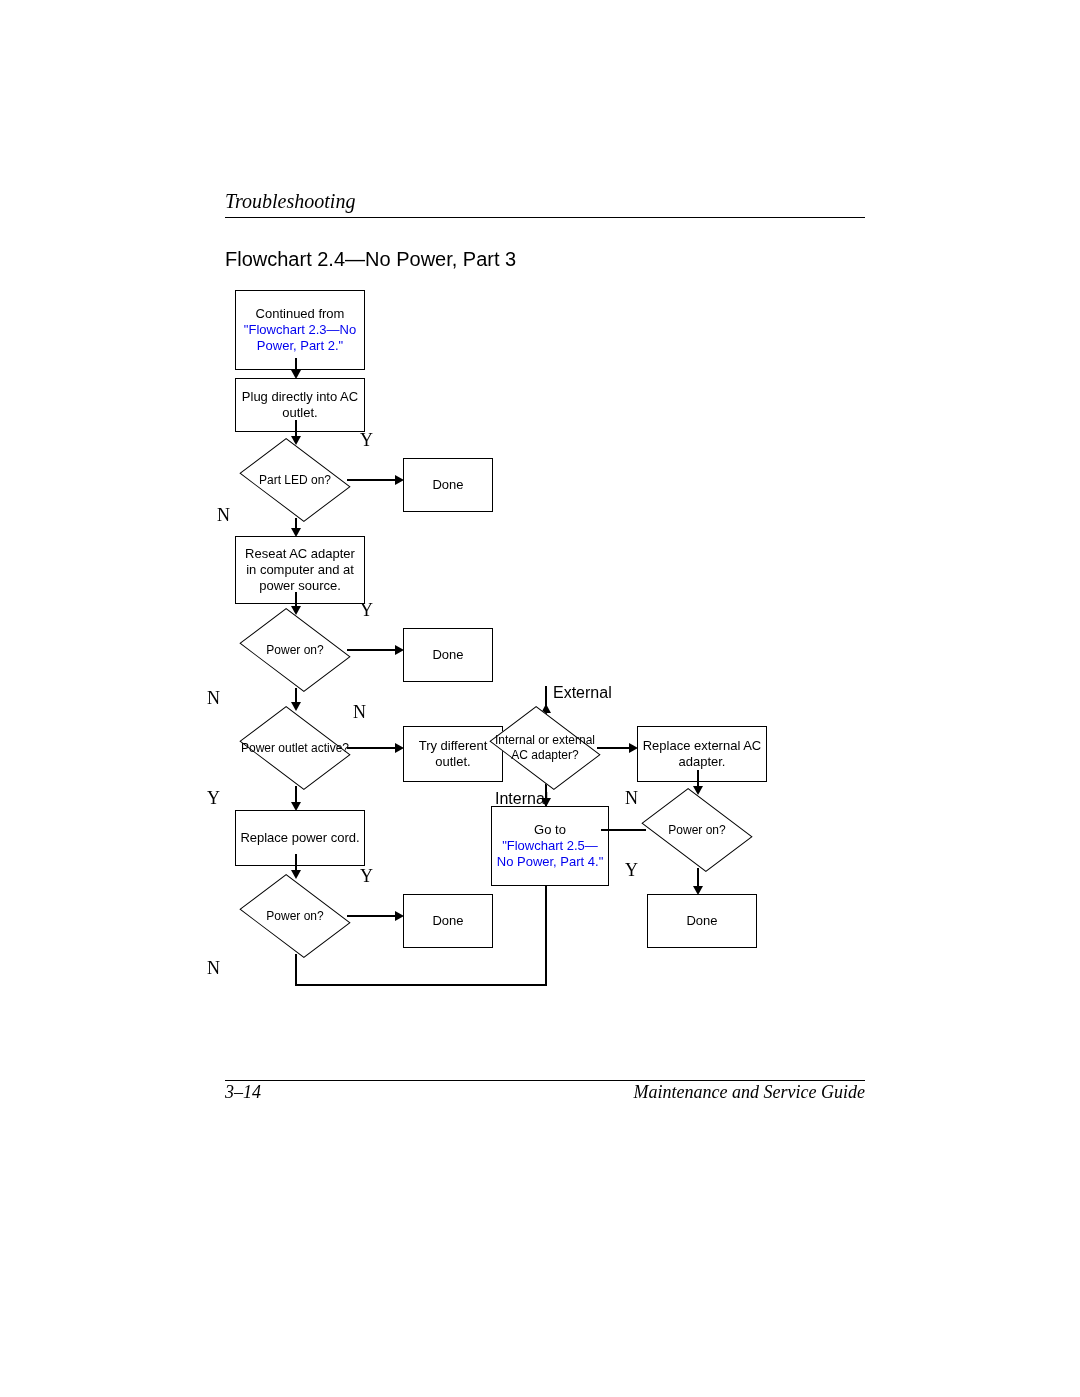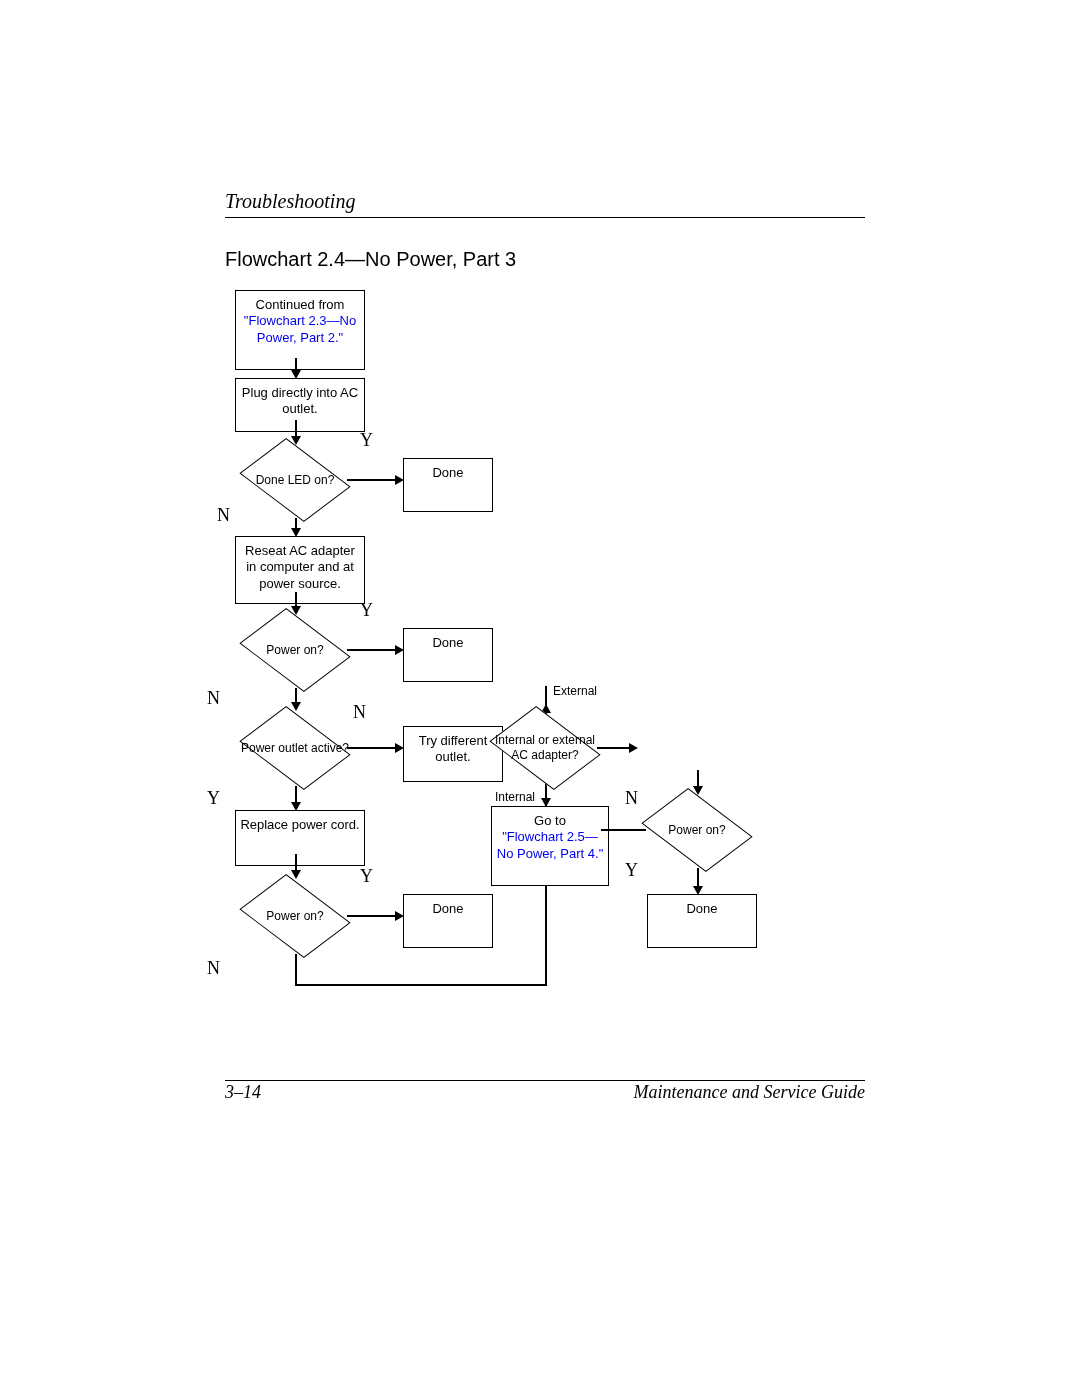"Continued from" .rect { justify-content: flex-start -> center }
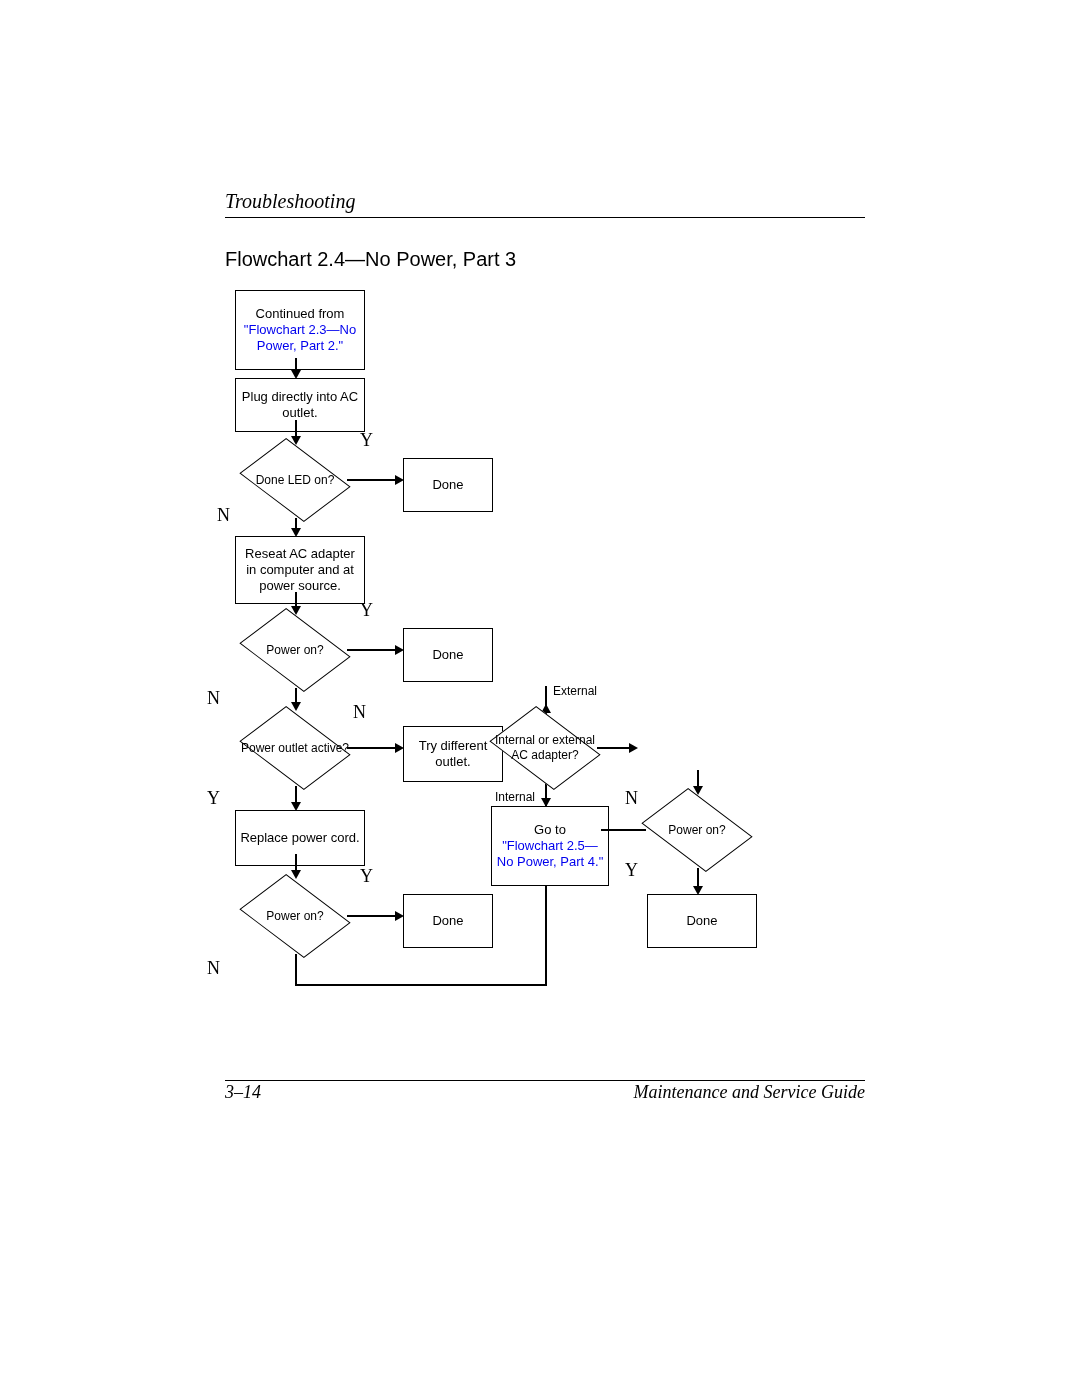"Done LED on?" div.diamond-text { text: Done -> Part }
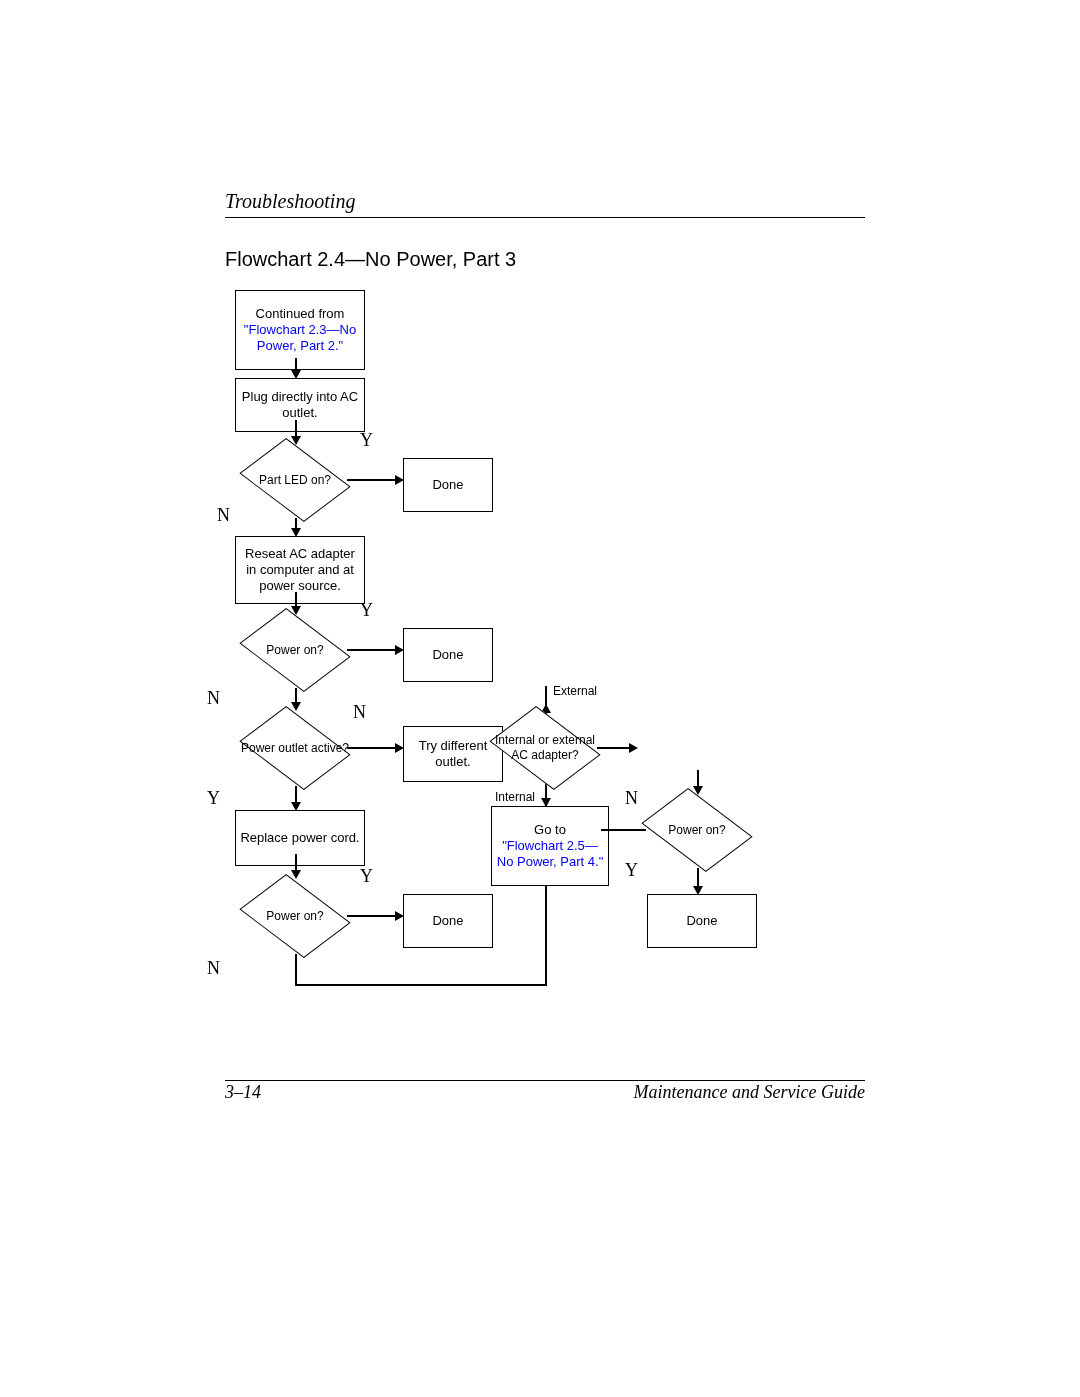"External" .edgelabel-small { font-size: 12px -> 16px }
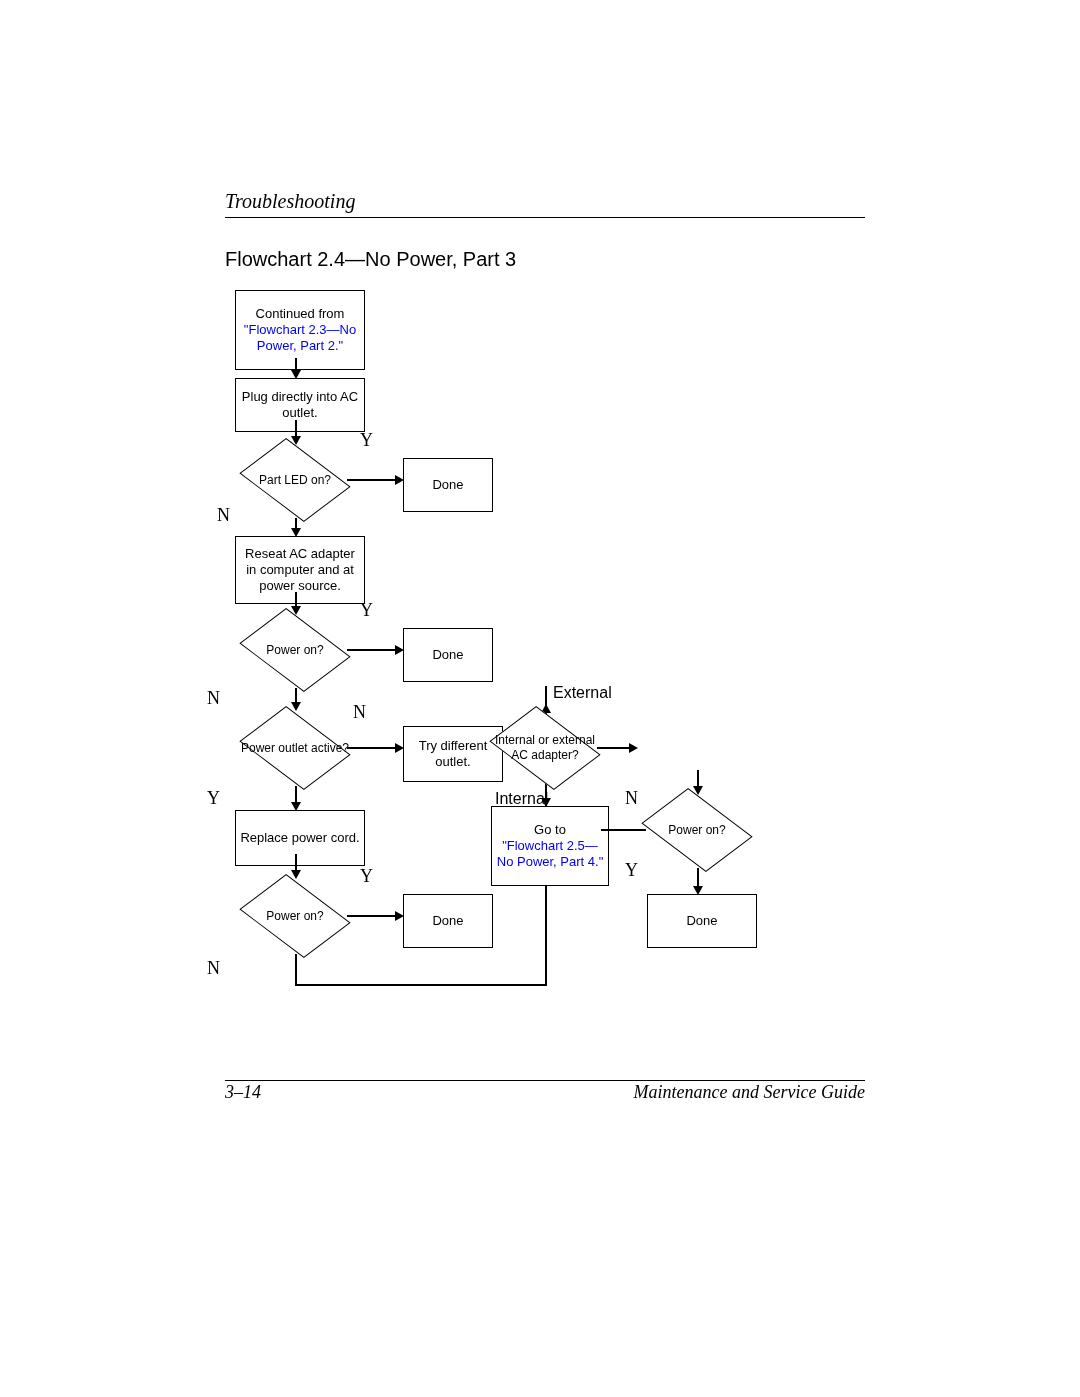"Replace external AC adapter." div.node { html: none -> <div> <span>Replace external AC adapter.</span> </div> }
